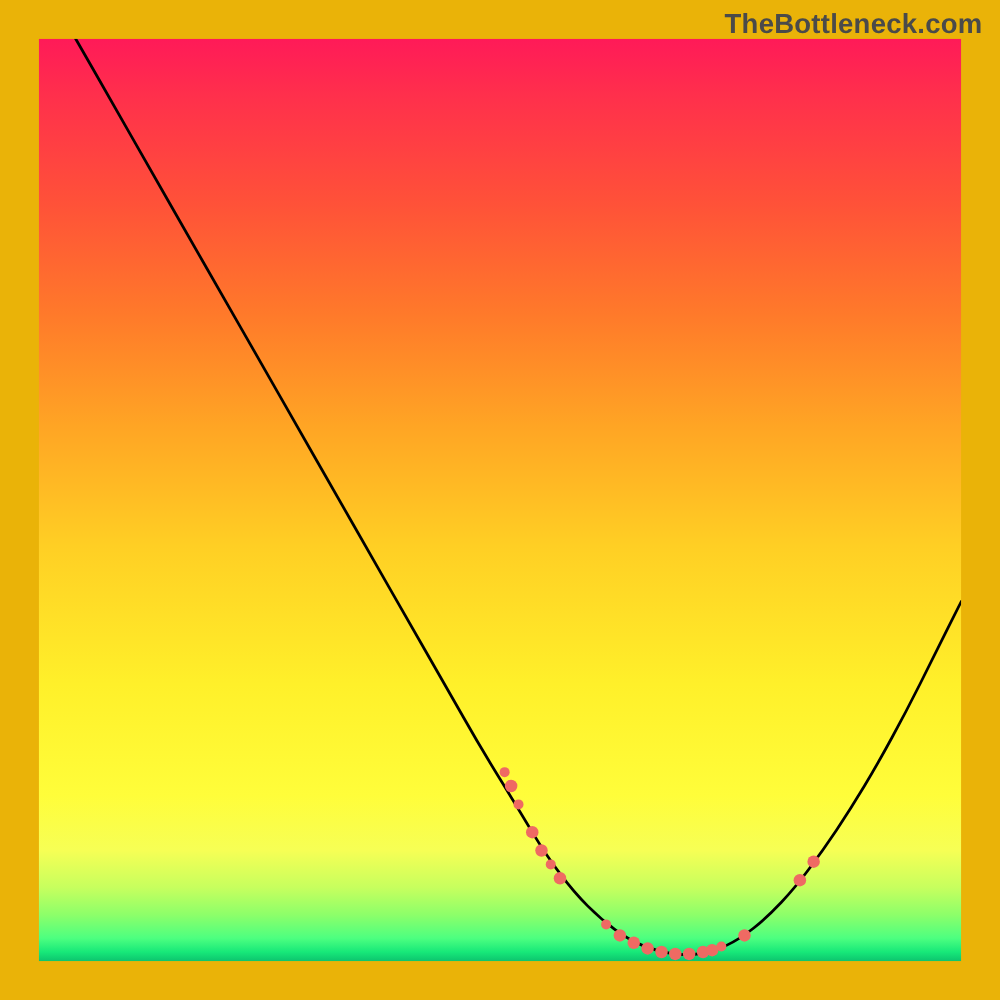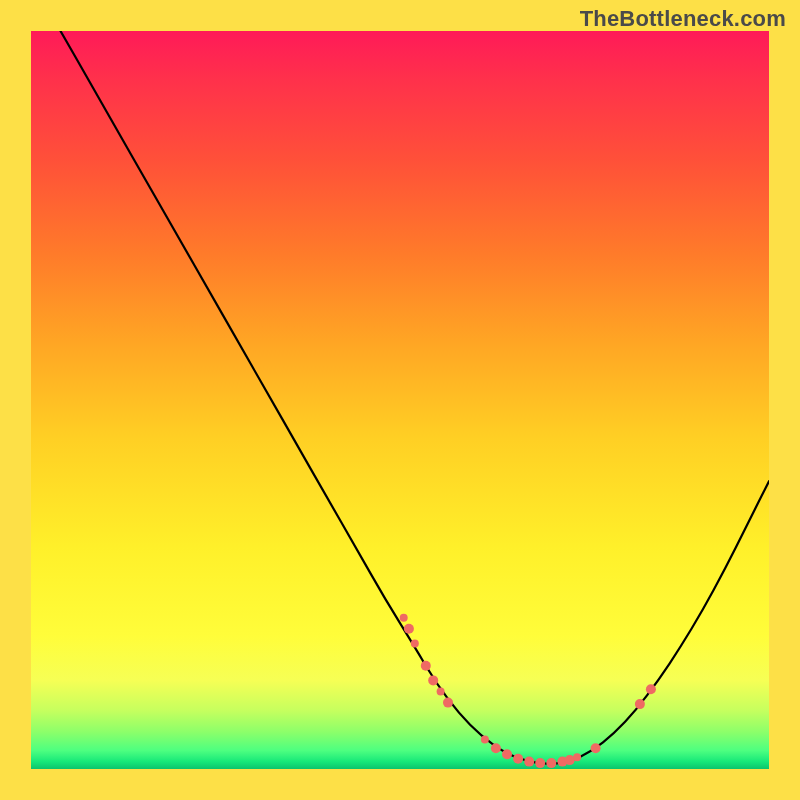"TheBottleneck.com" .frame { background: #fde047 -> #eab308 }
